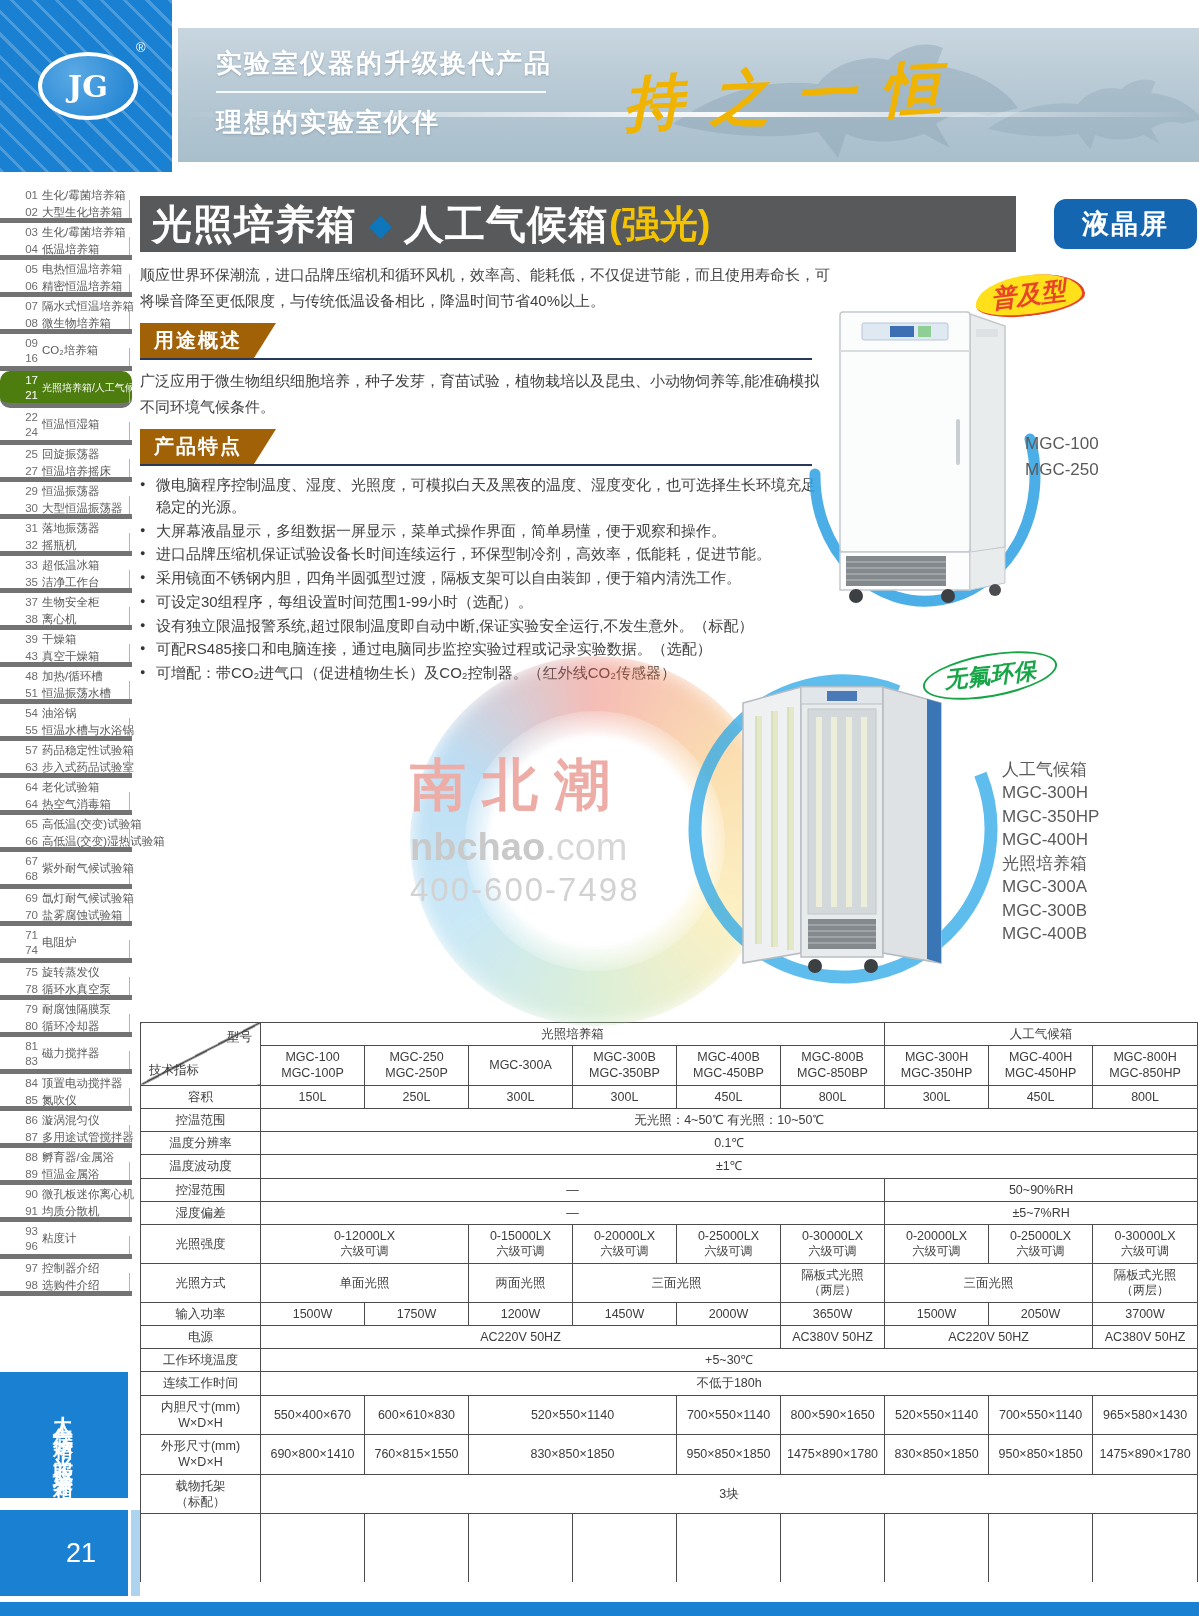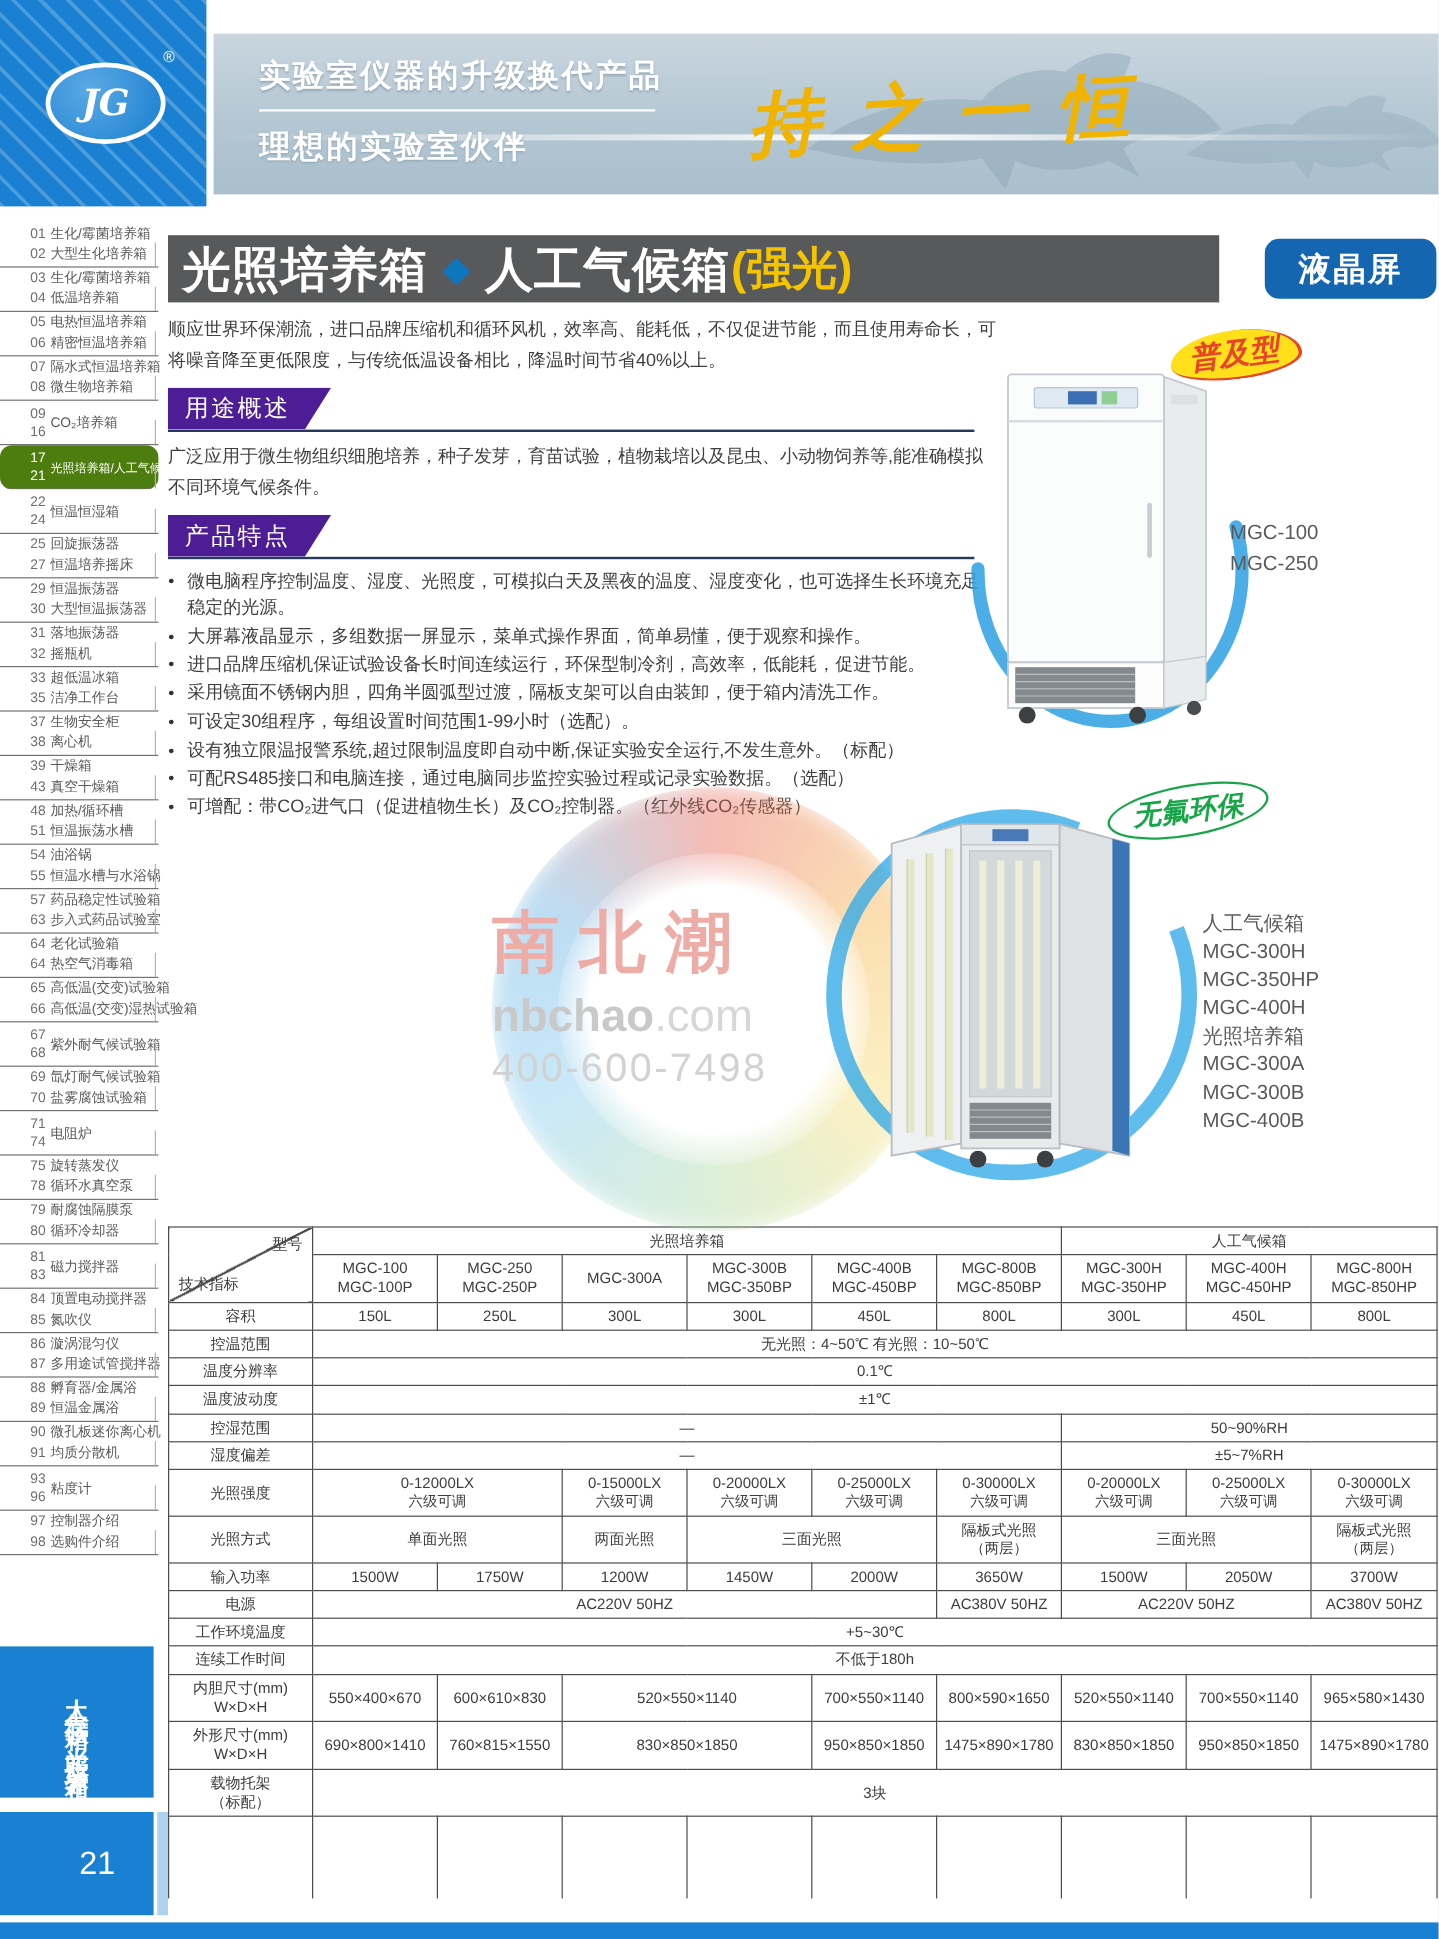"JG" .logo-oval span { font-style: italic -> none }
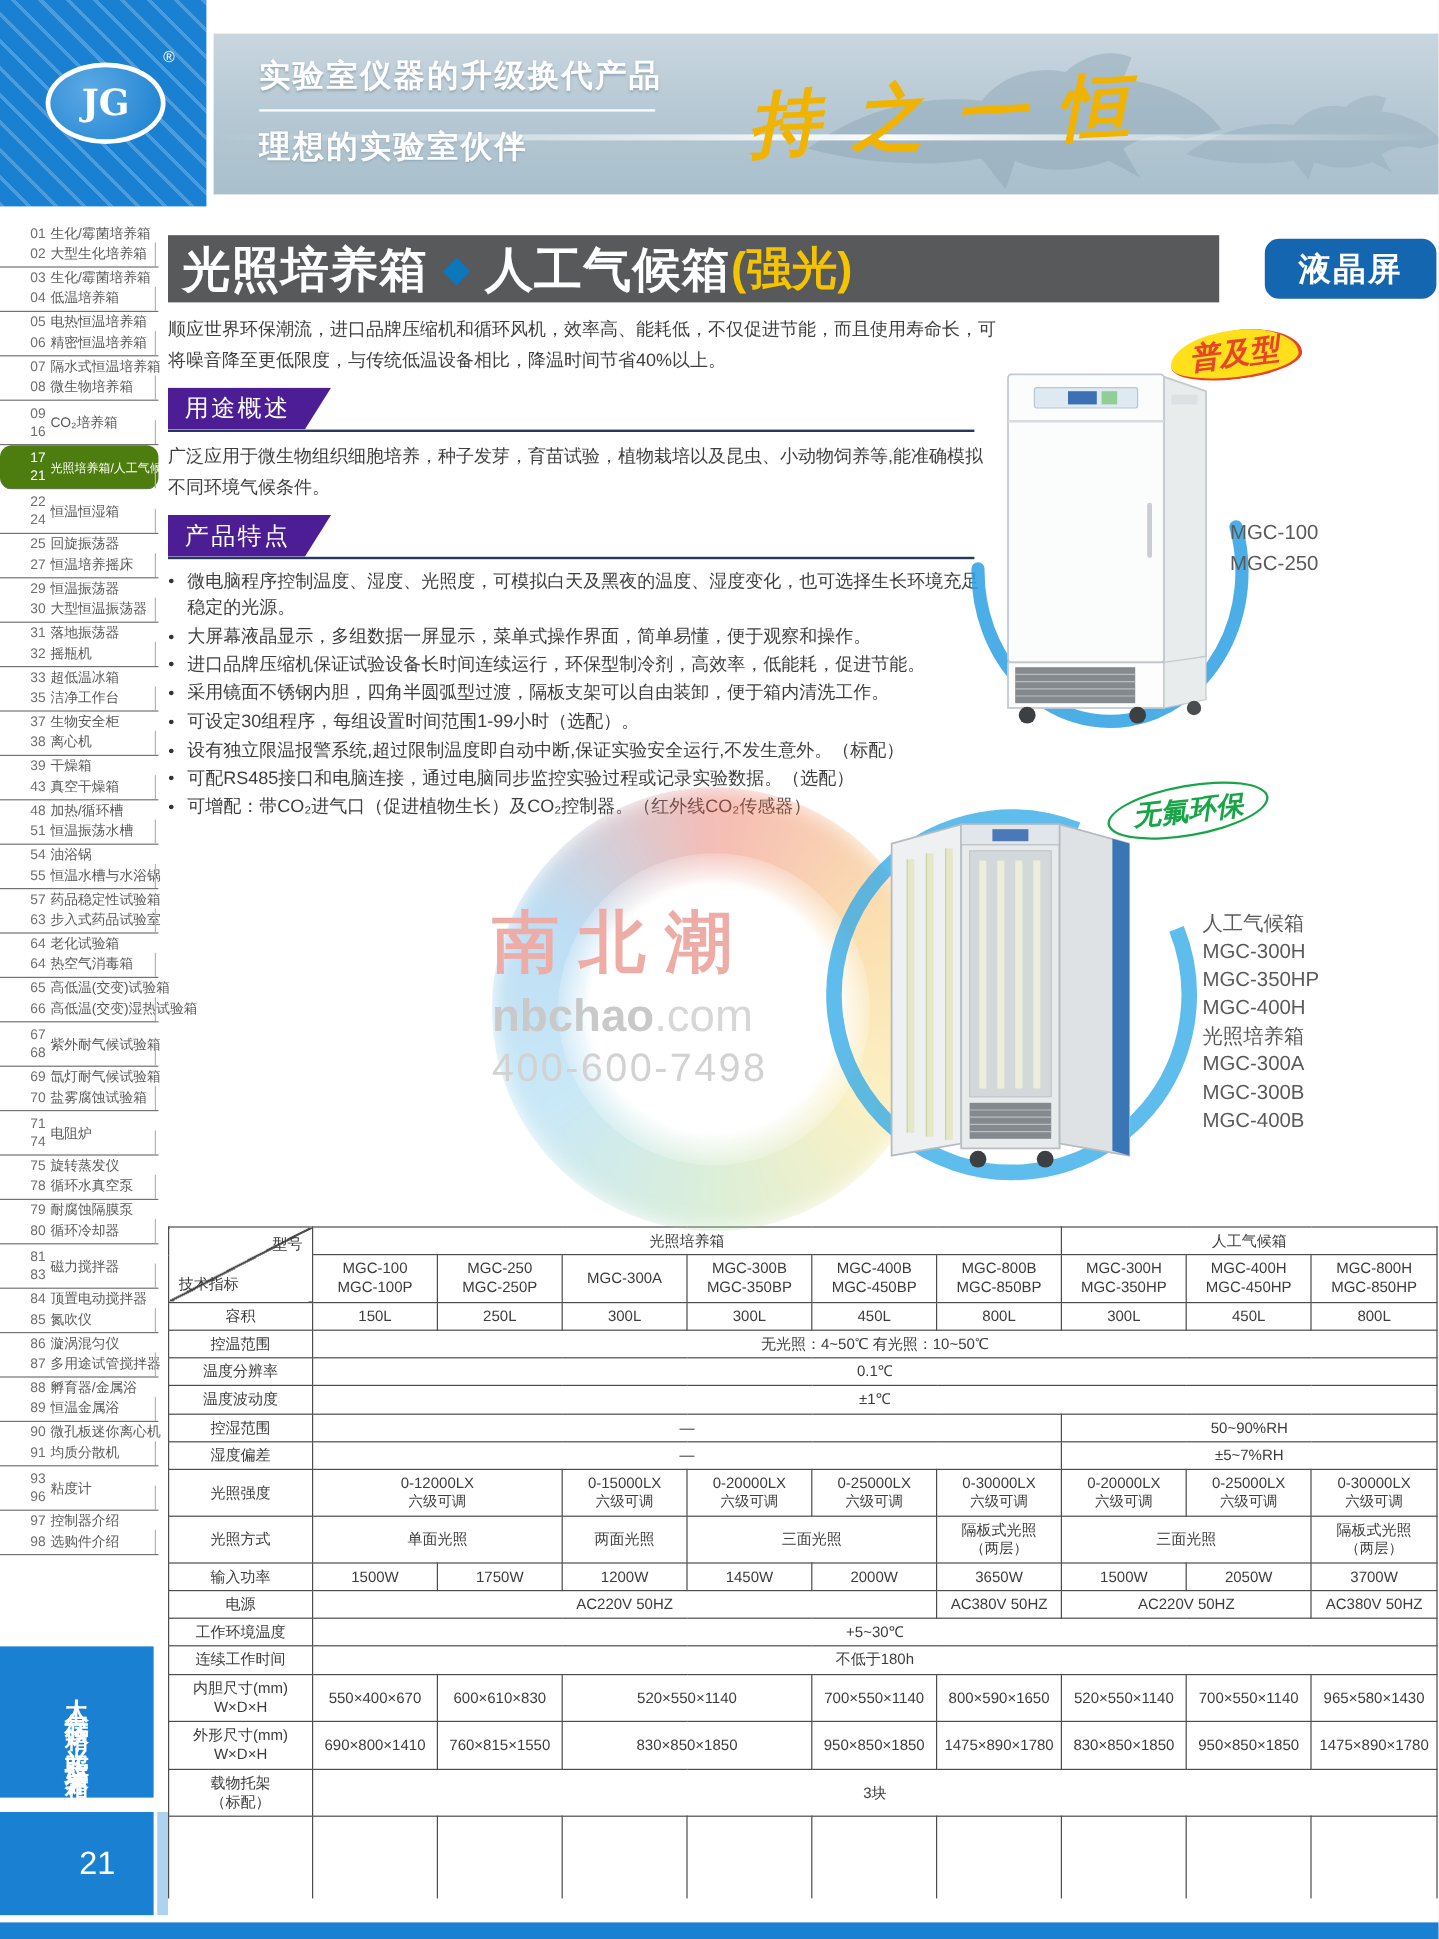"01" .sb-item { border-bottom: 1px solid #737373 -> 5px solid #737373 }
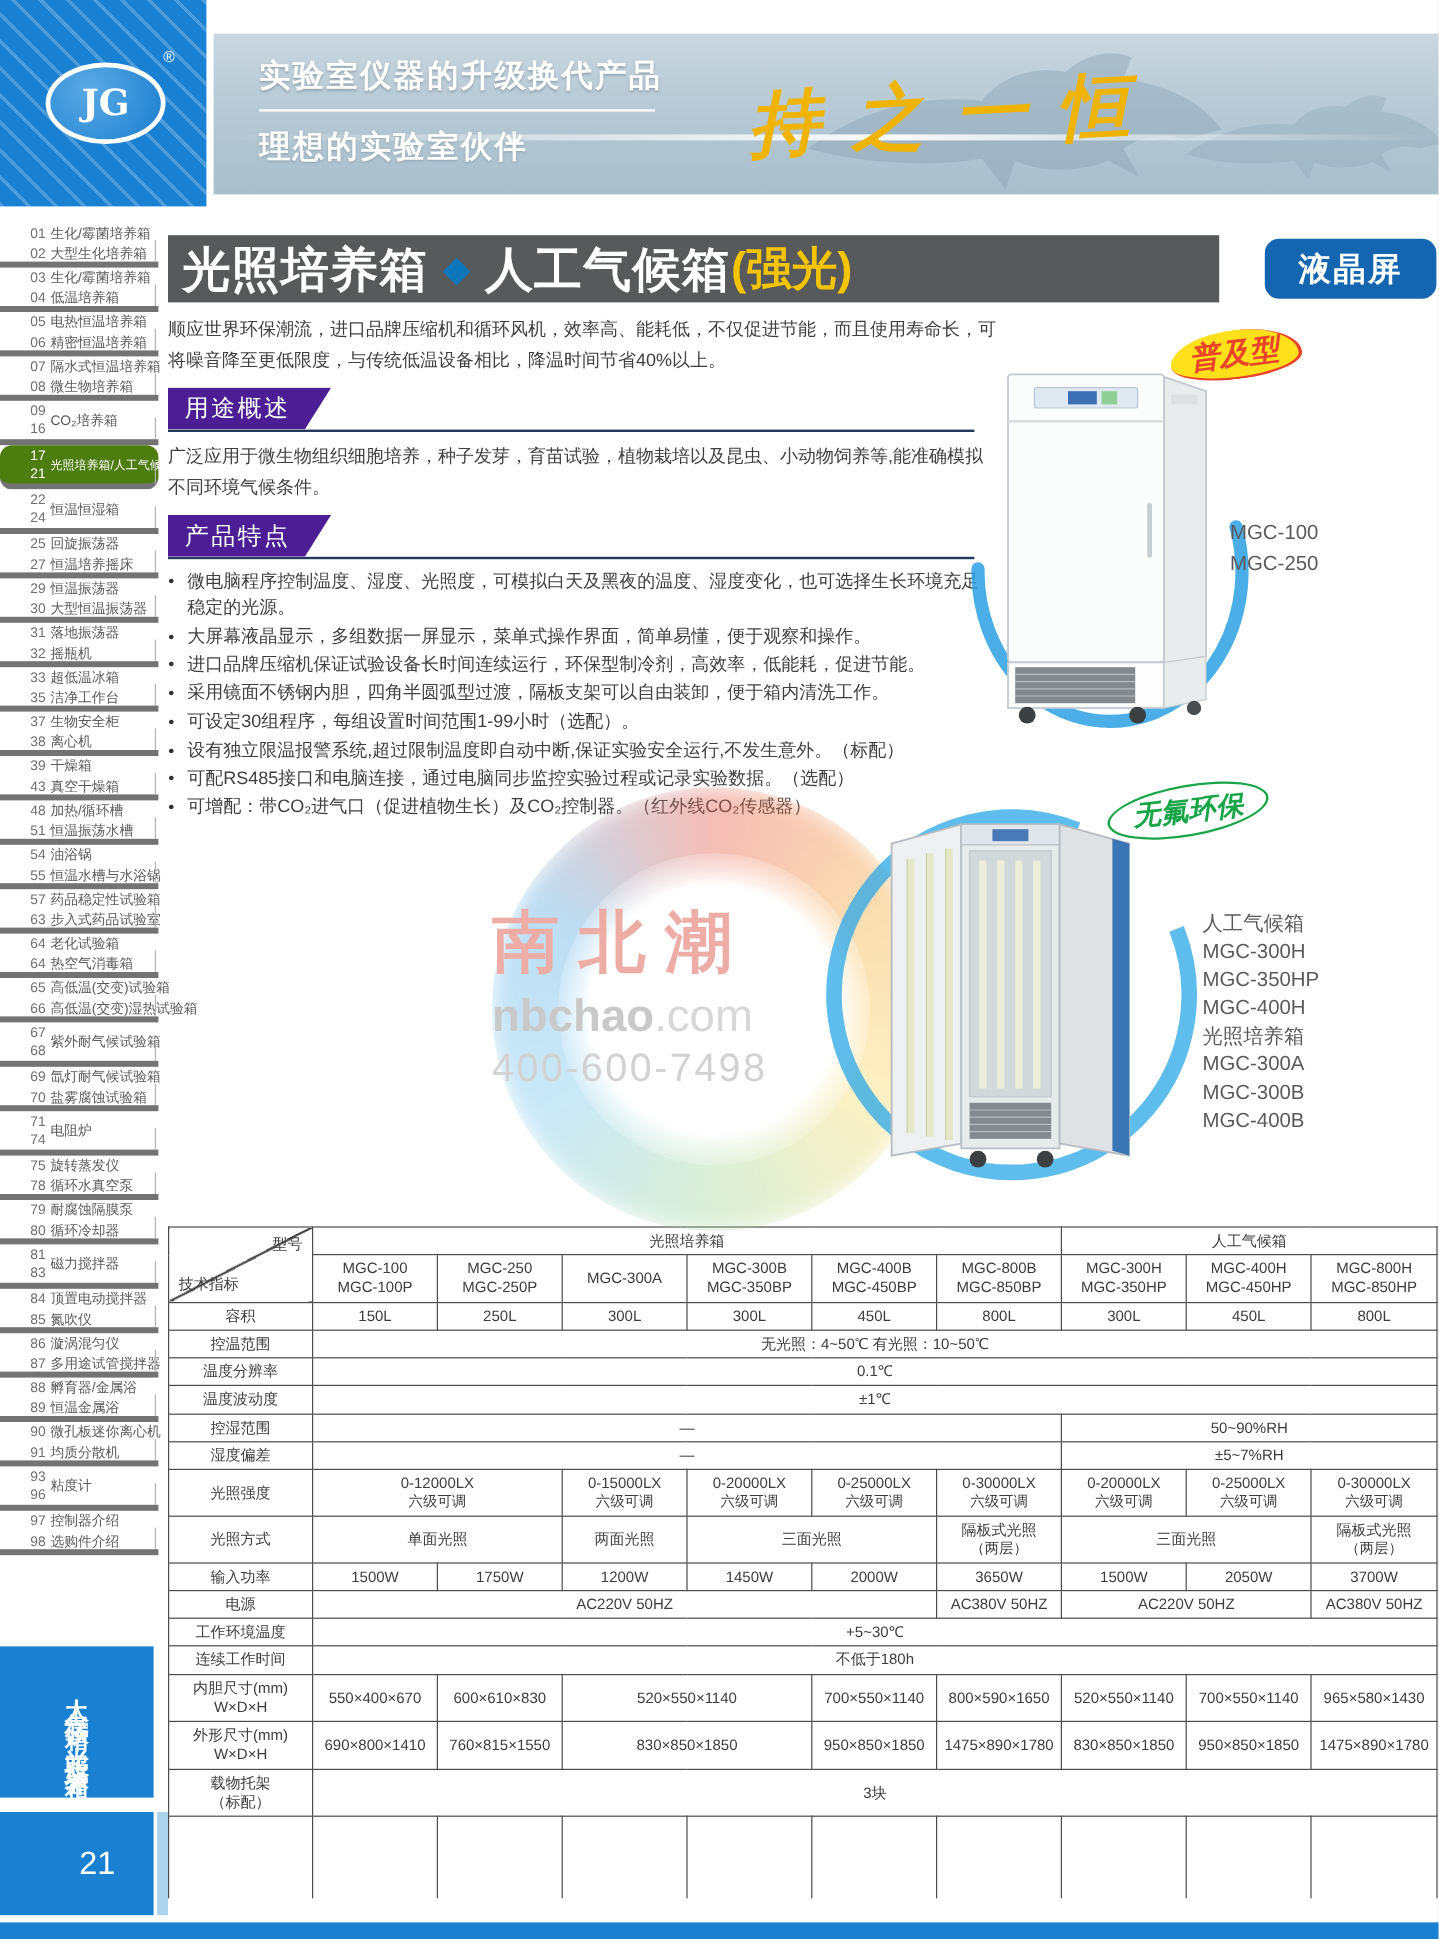"用途概述" .sec-hdr { background: #4c1d95 -> #a16207; font-weight: normal -> bold }
